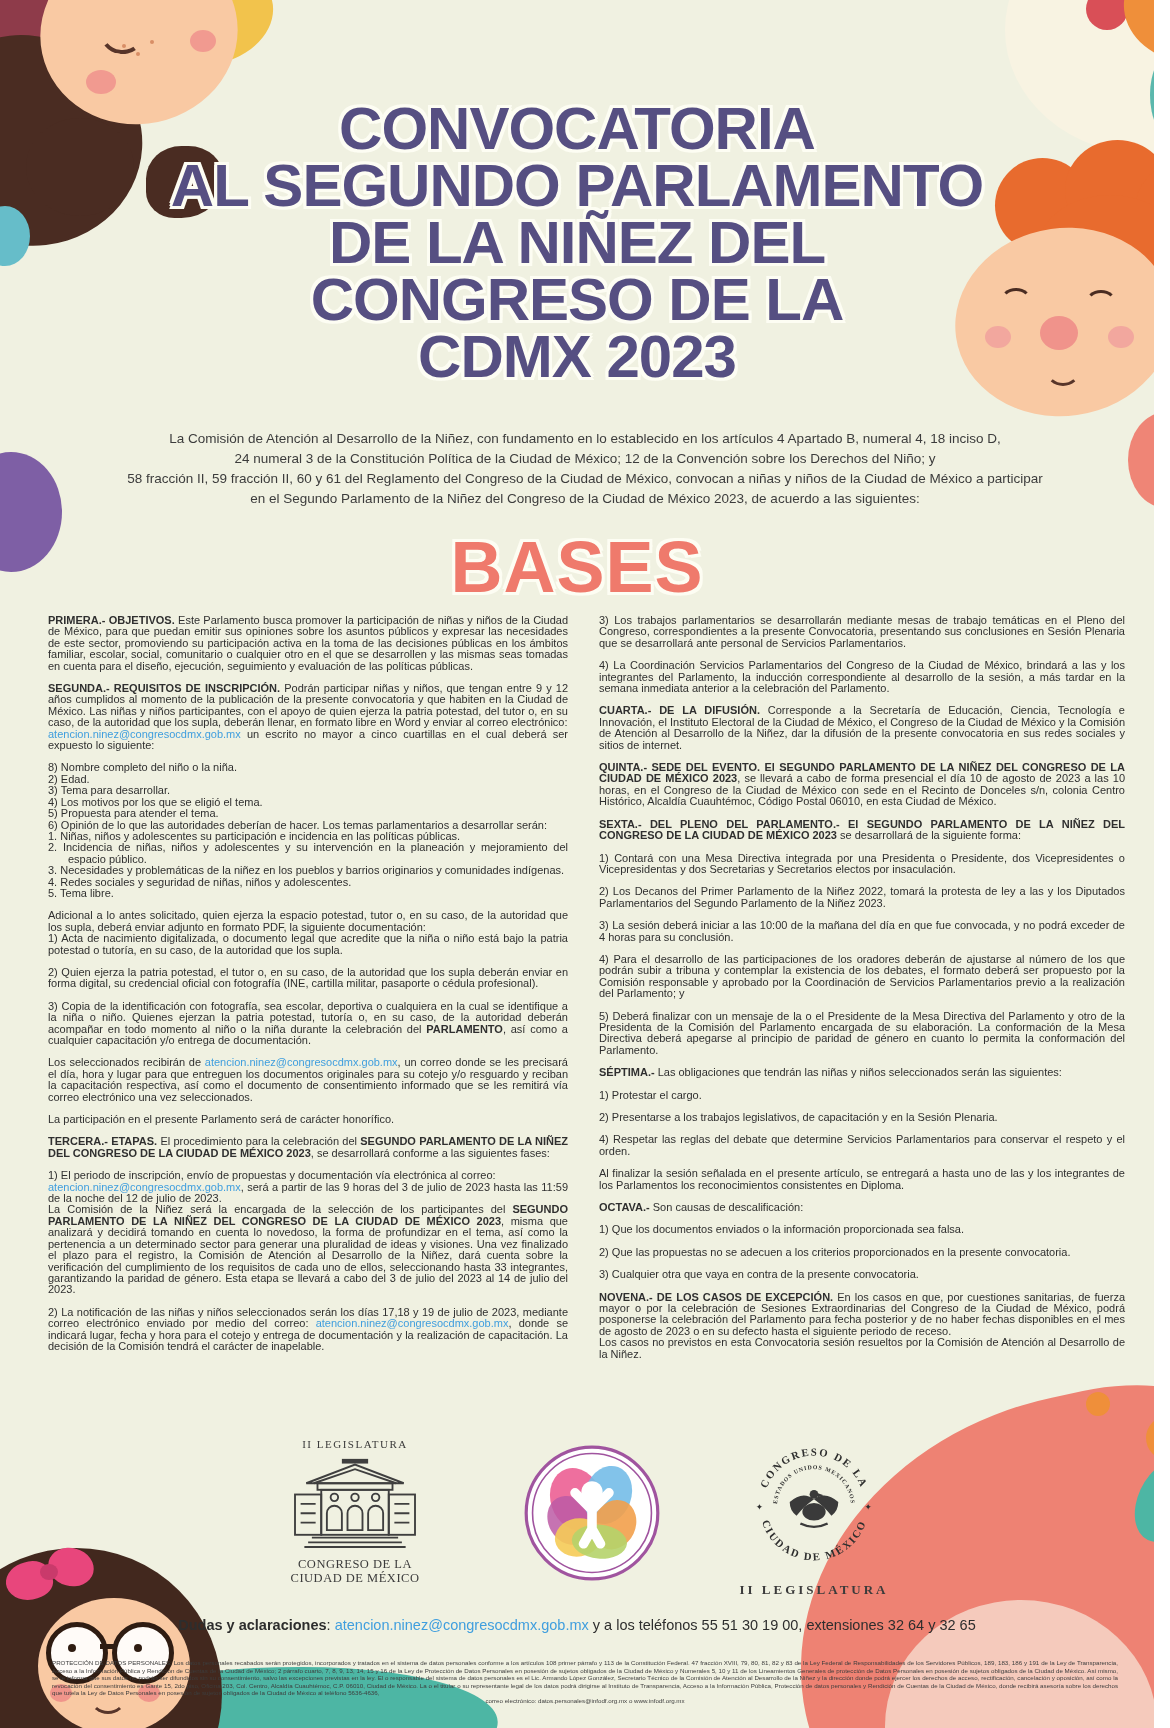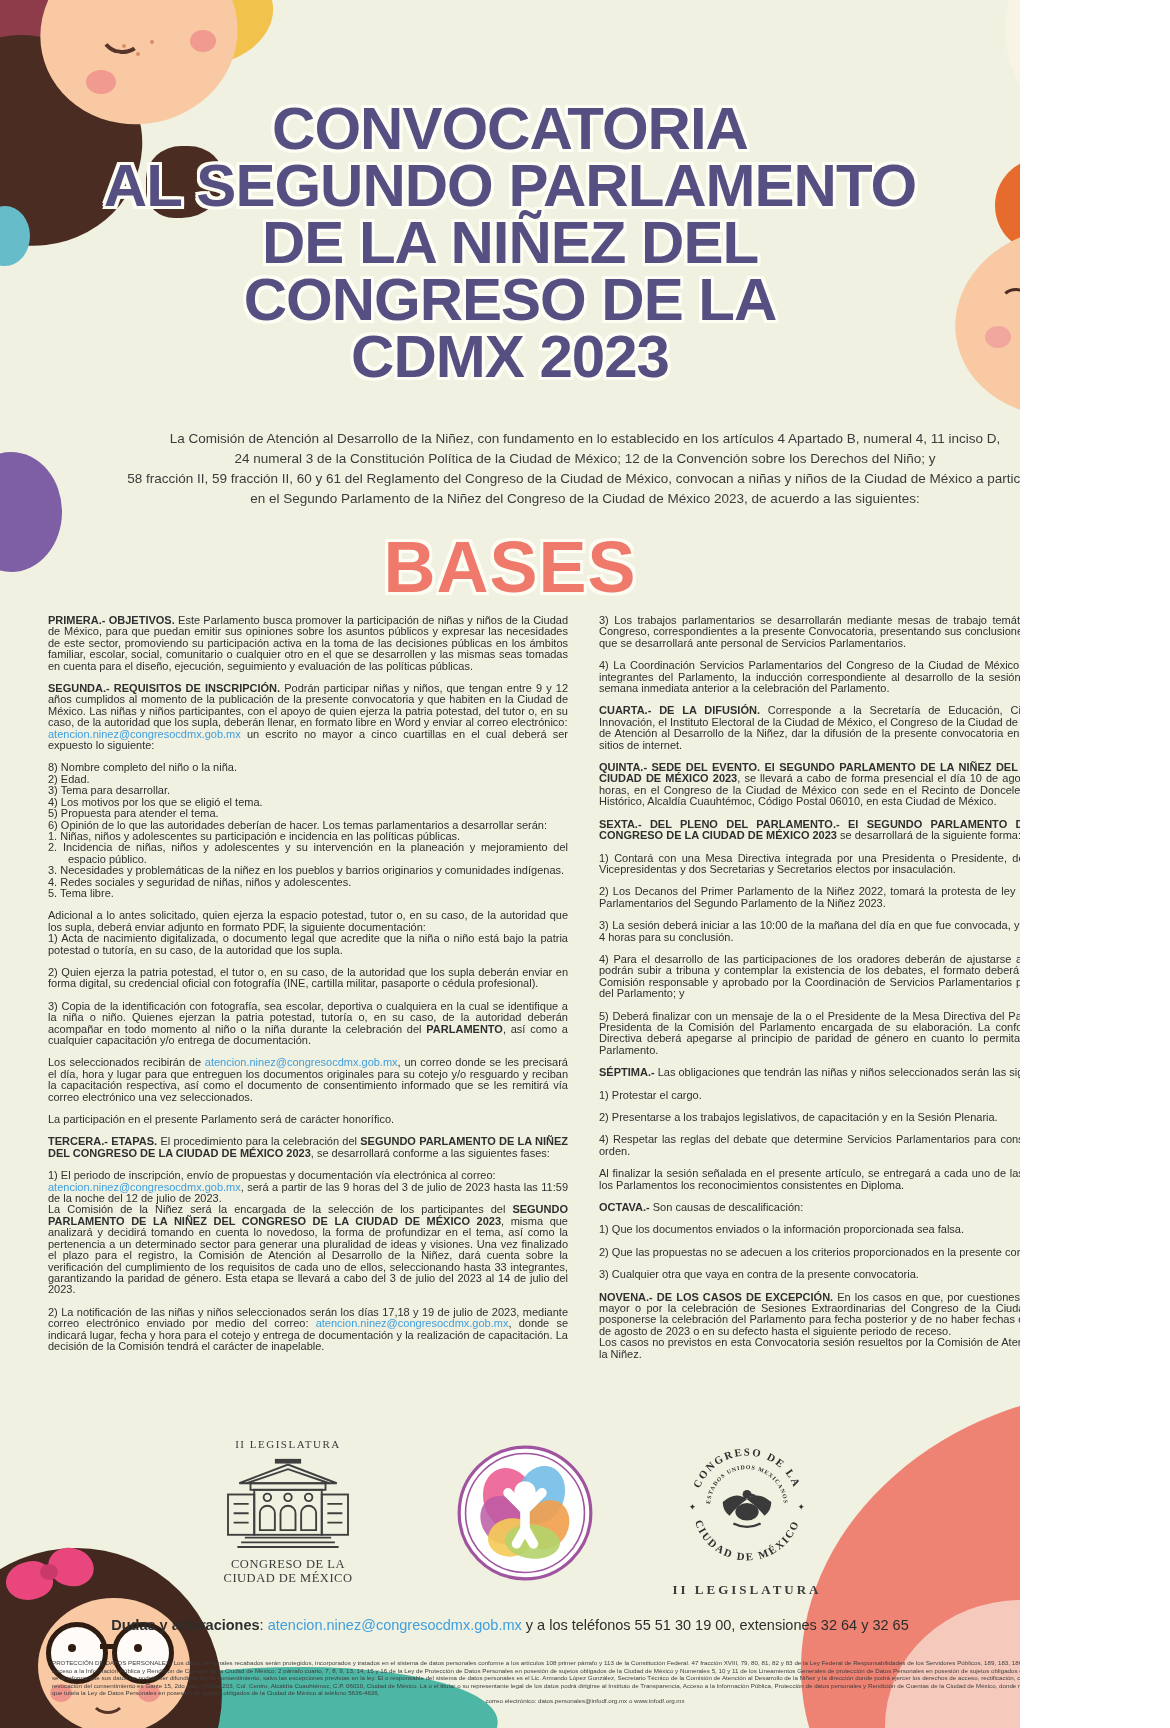"CONVOCATORIA" #page { padding-left: 16px -> none; width: 1004px -> 1154px }
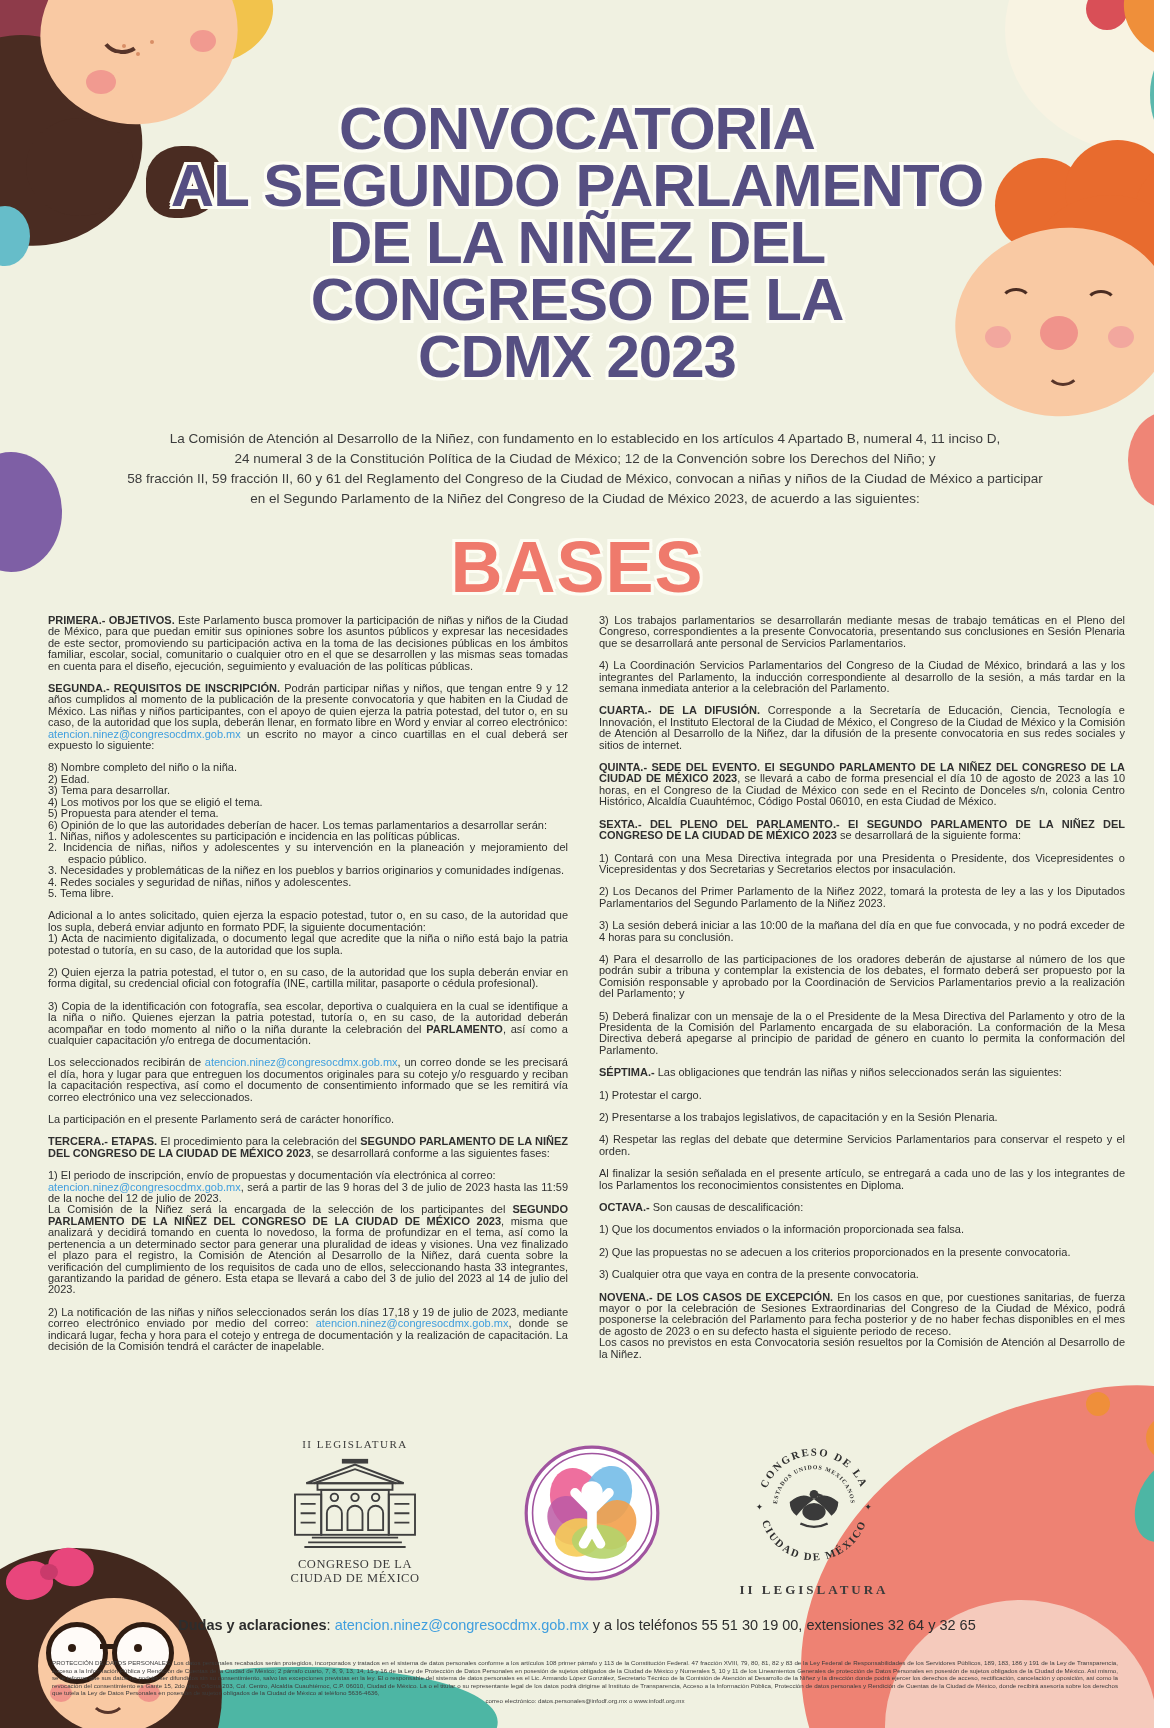"La Comisión de Atención al" span { text: 11 -> 18 }
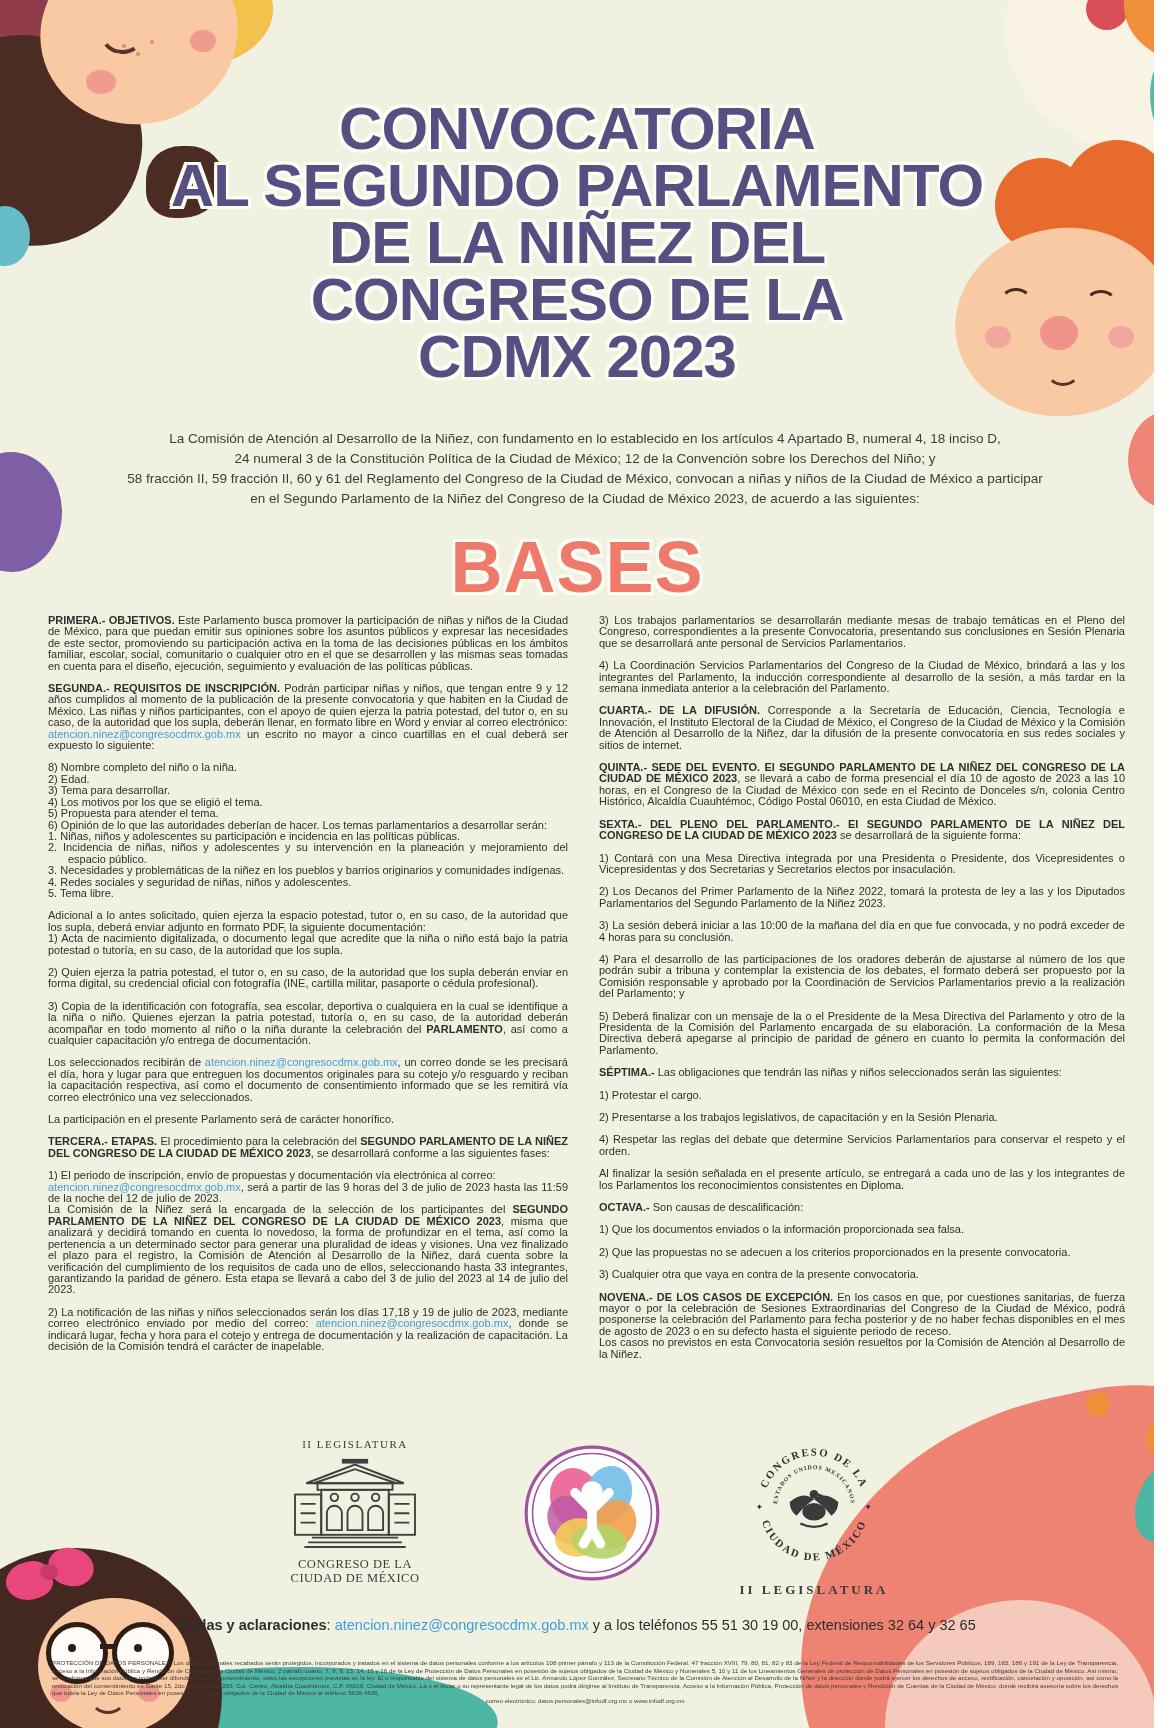"Al finalizar la sesión señalada" p.p { text: cada -> hasta }
